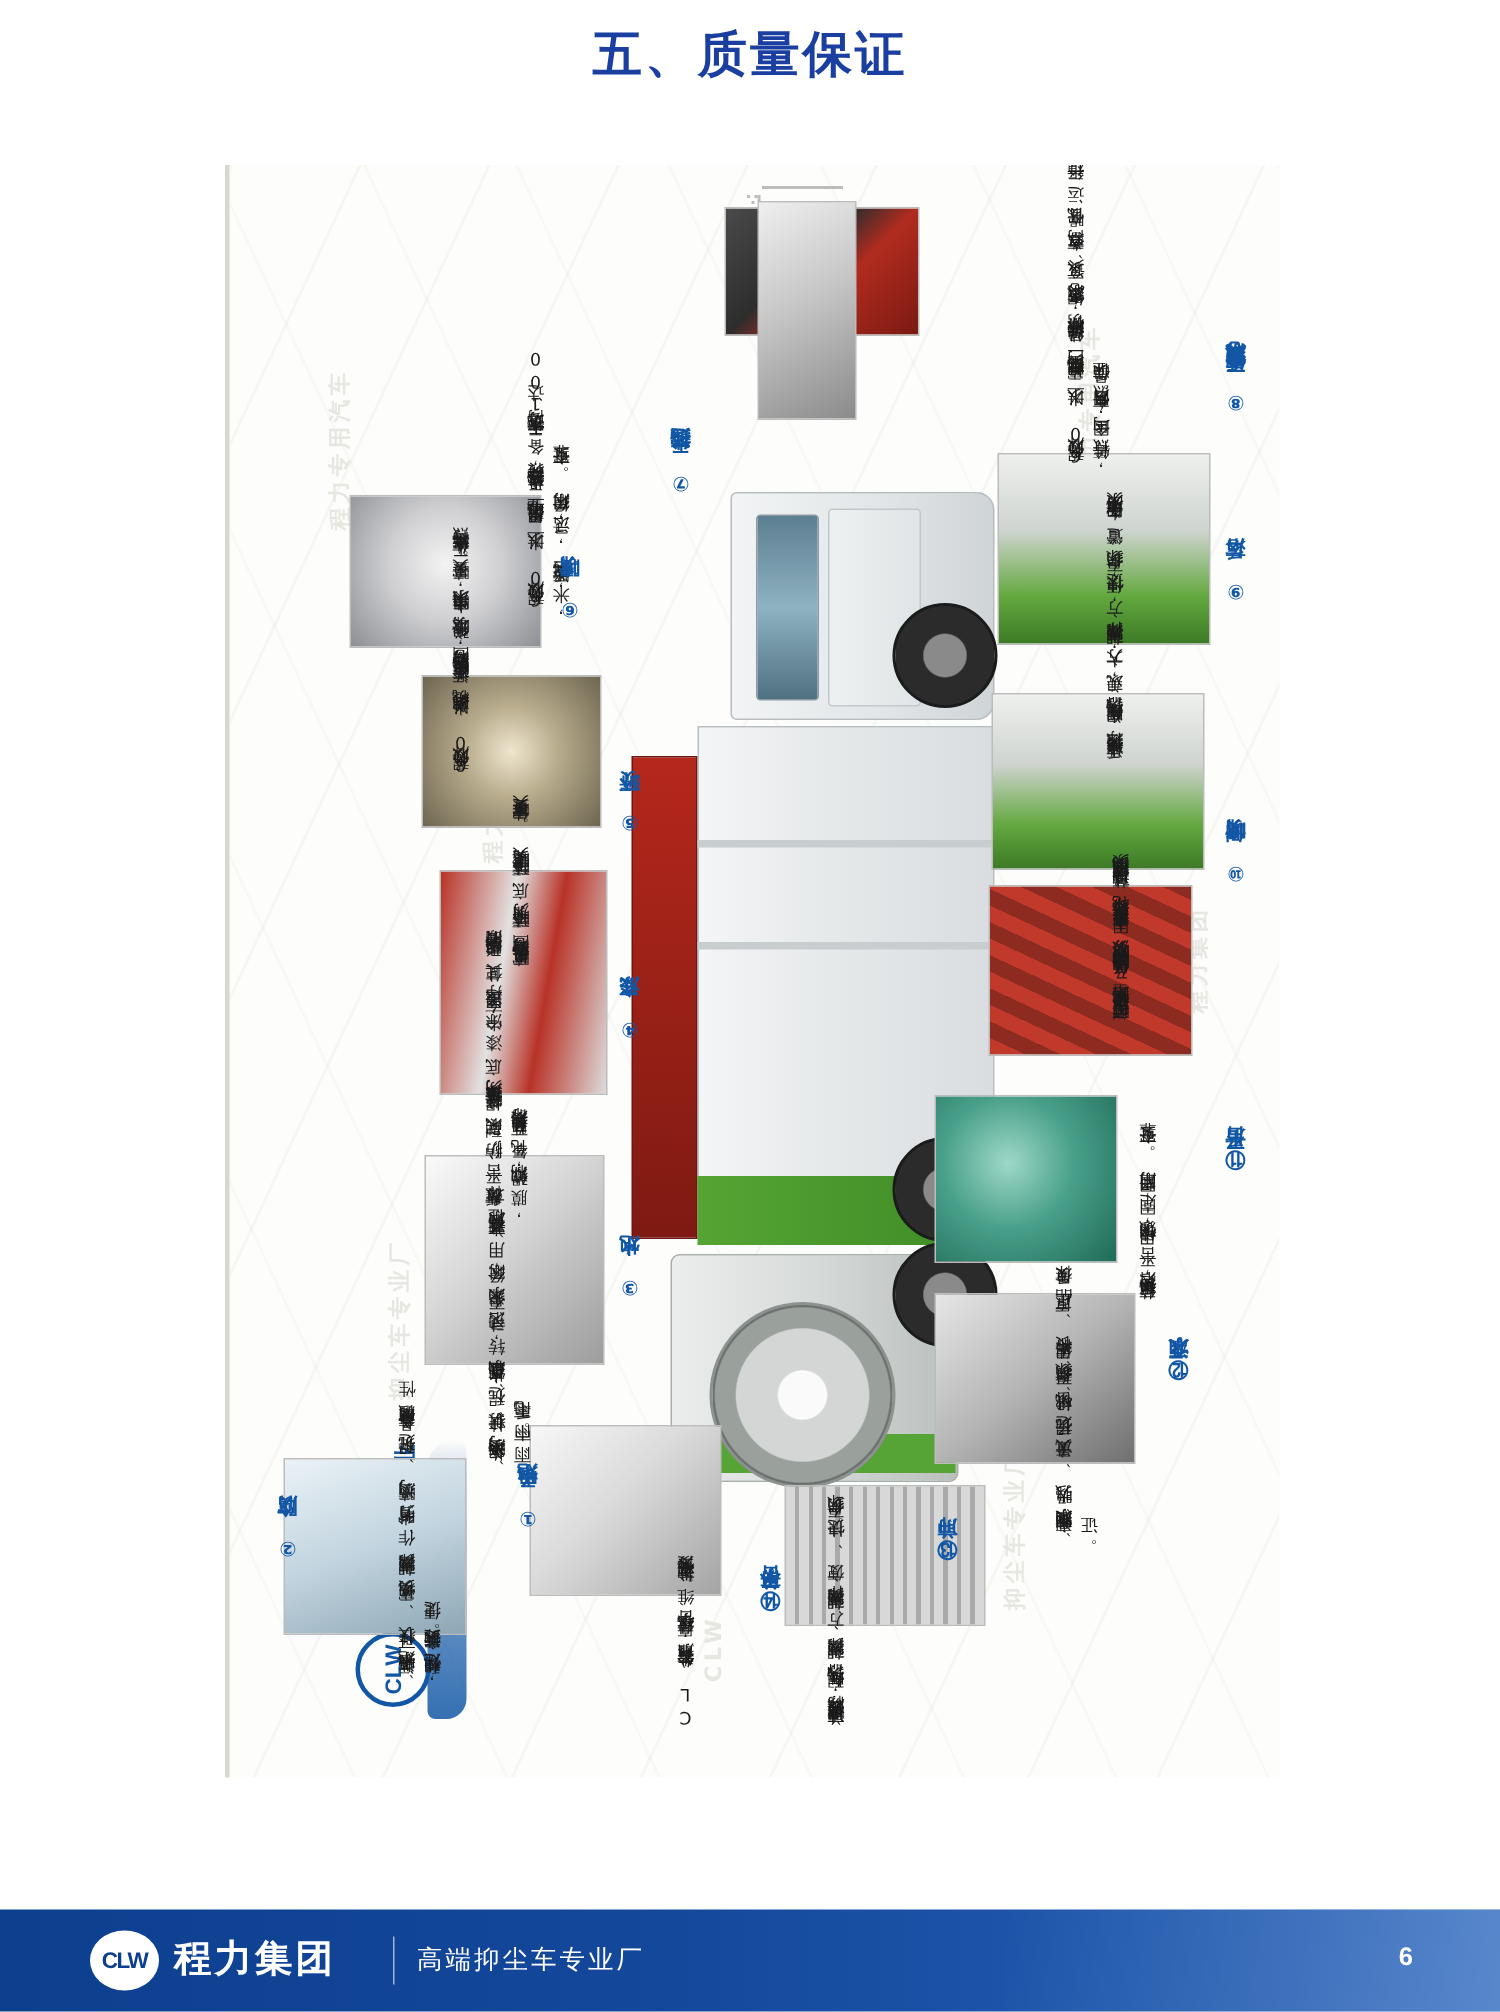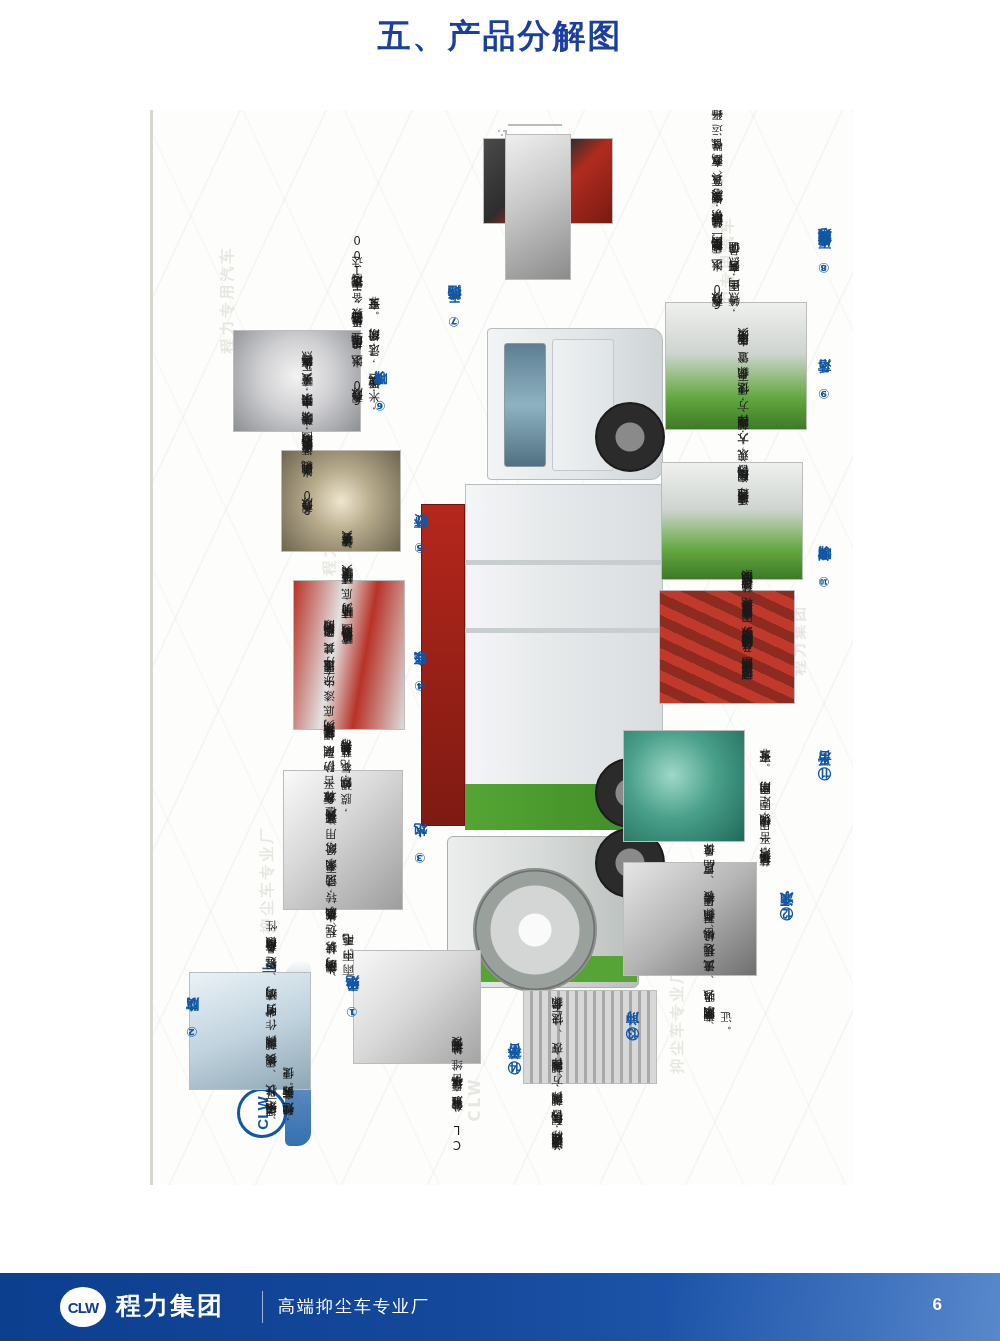"五、产品分解图" div.page-title { text: 产品分解图 -> 质量保证 }
